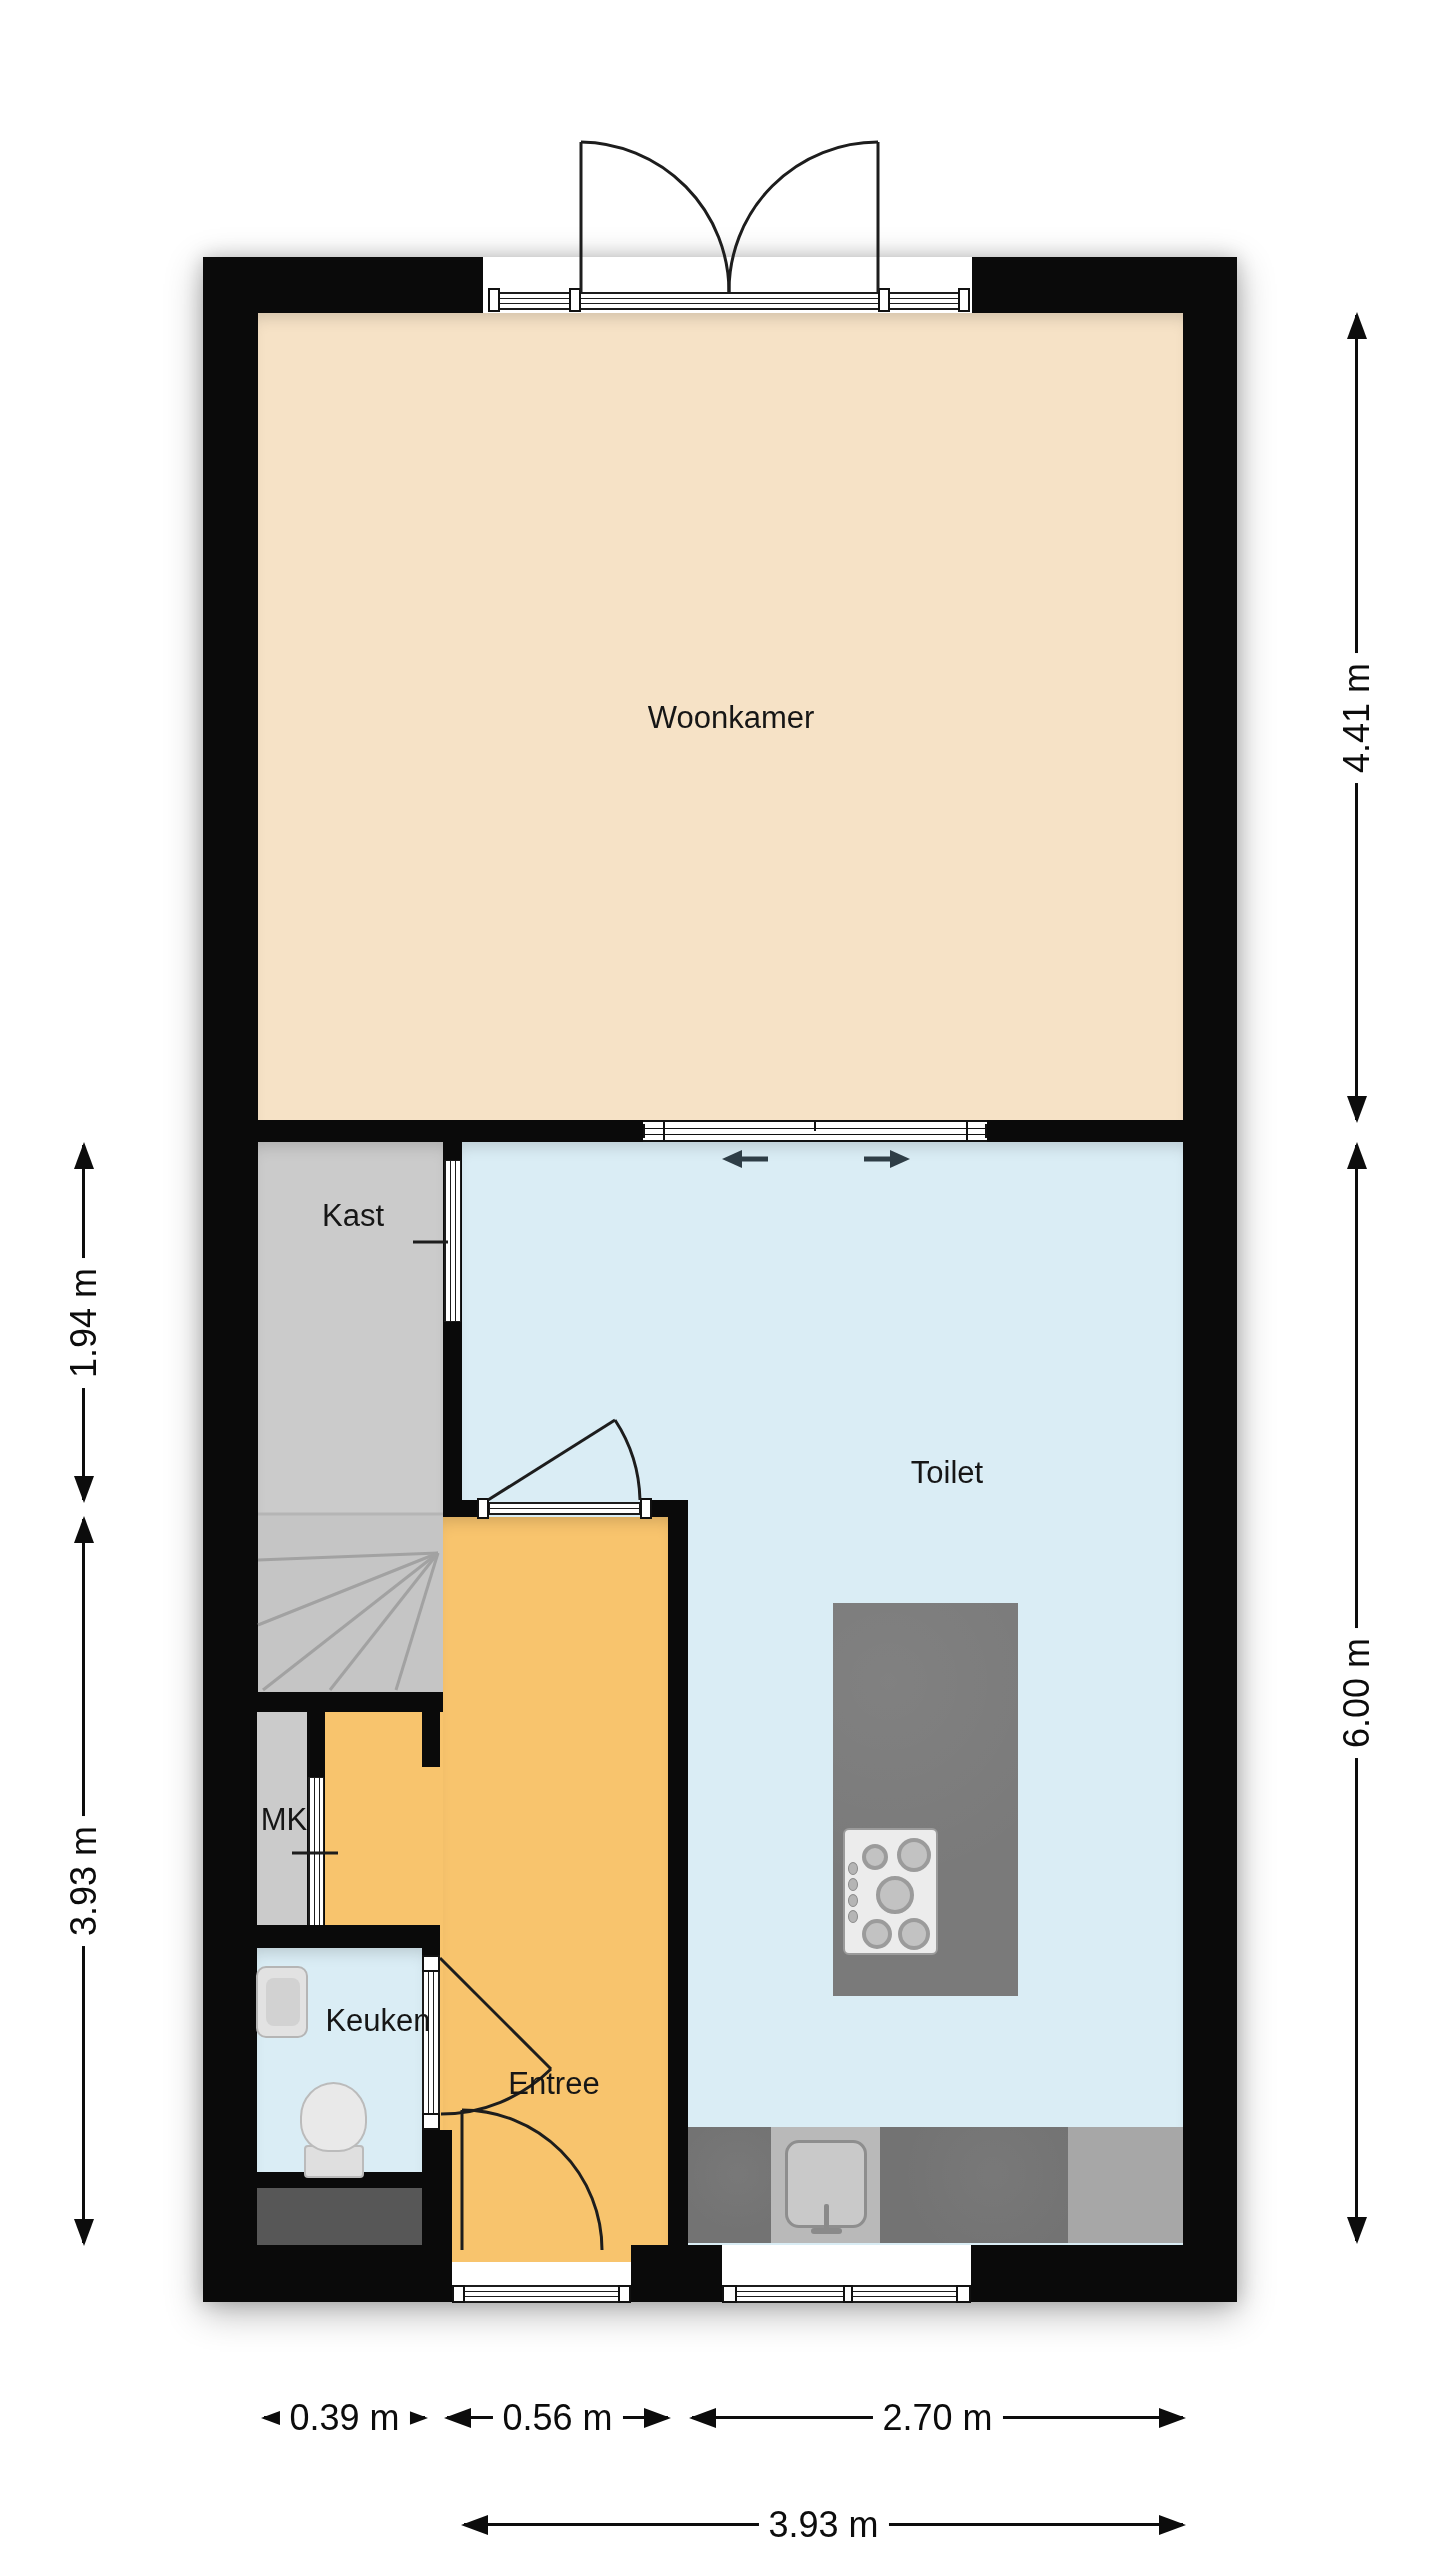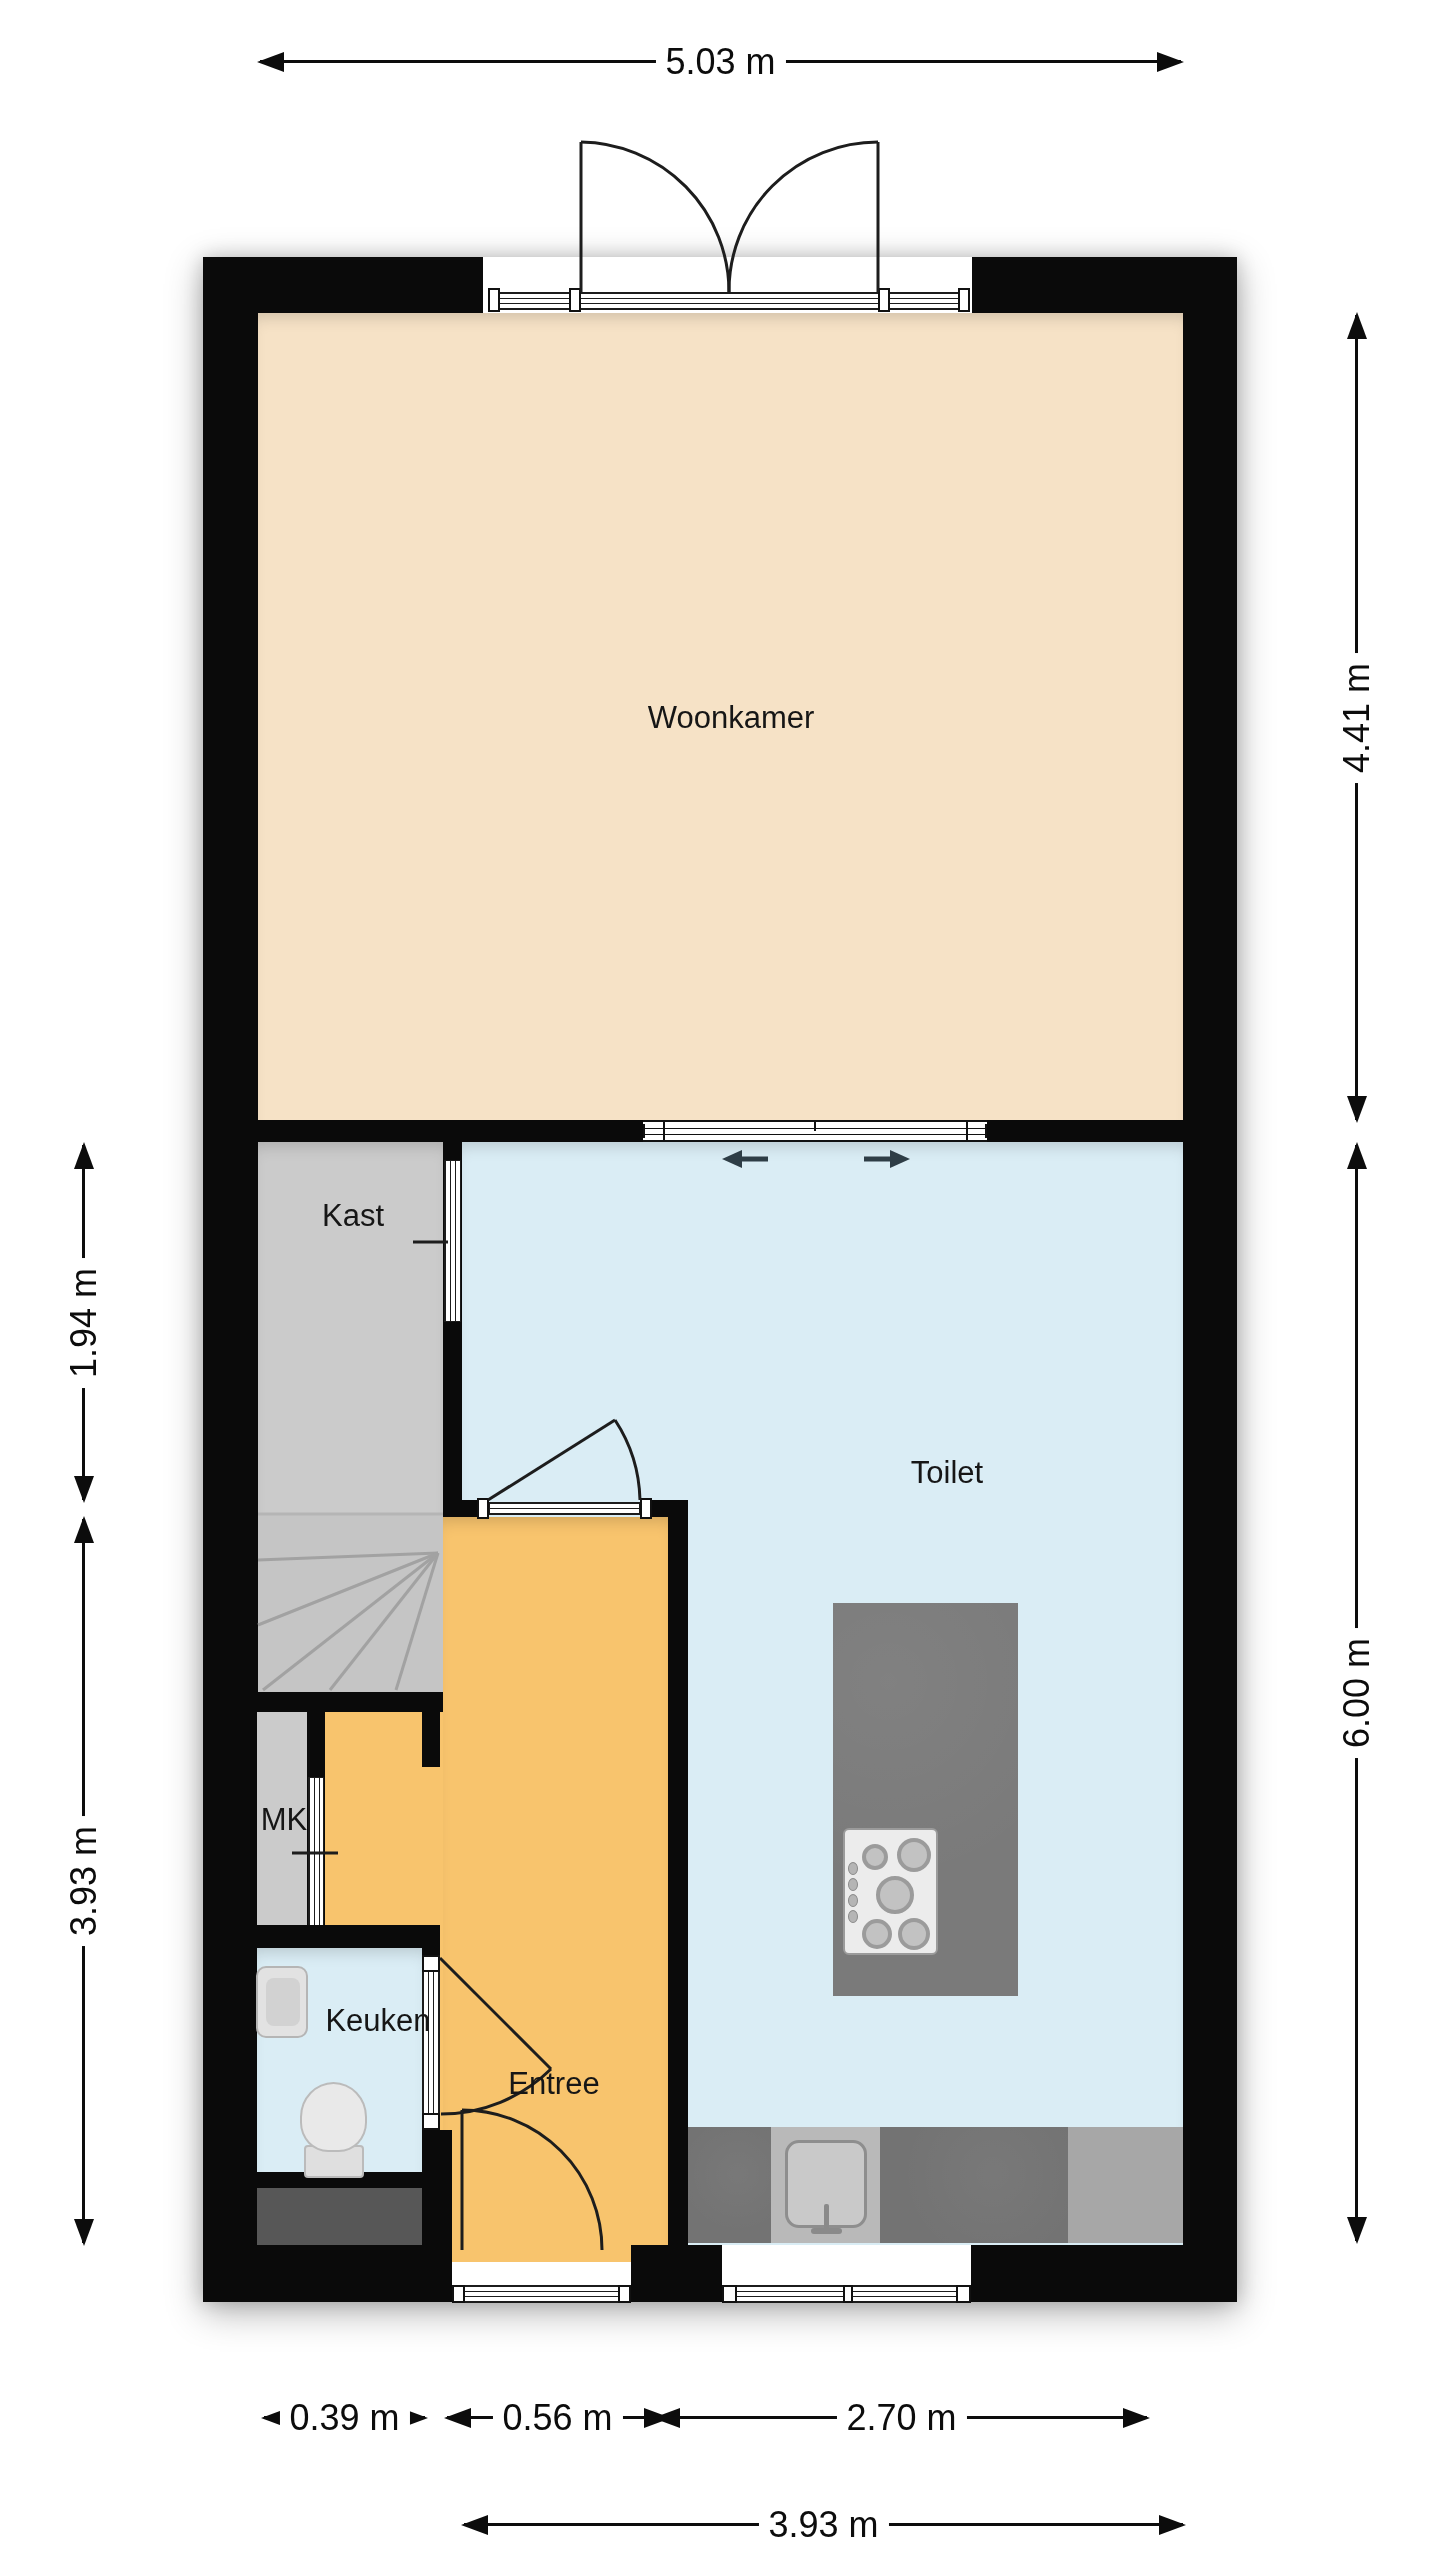"5.03 m" div.abs { html: <div> <span></span> <span></span> <span></span> <span>5.03 m</span> </div> -> none }
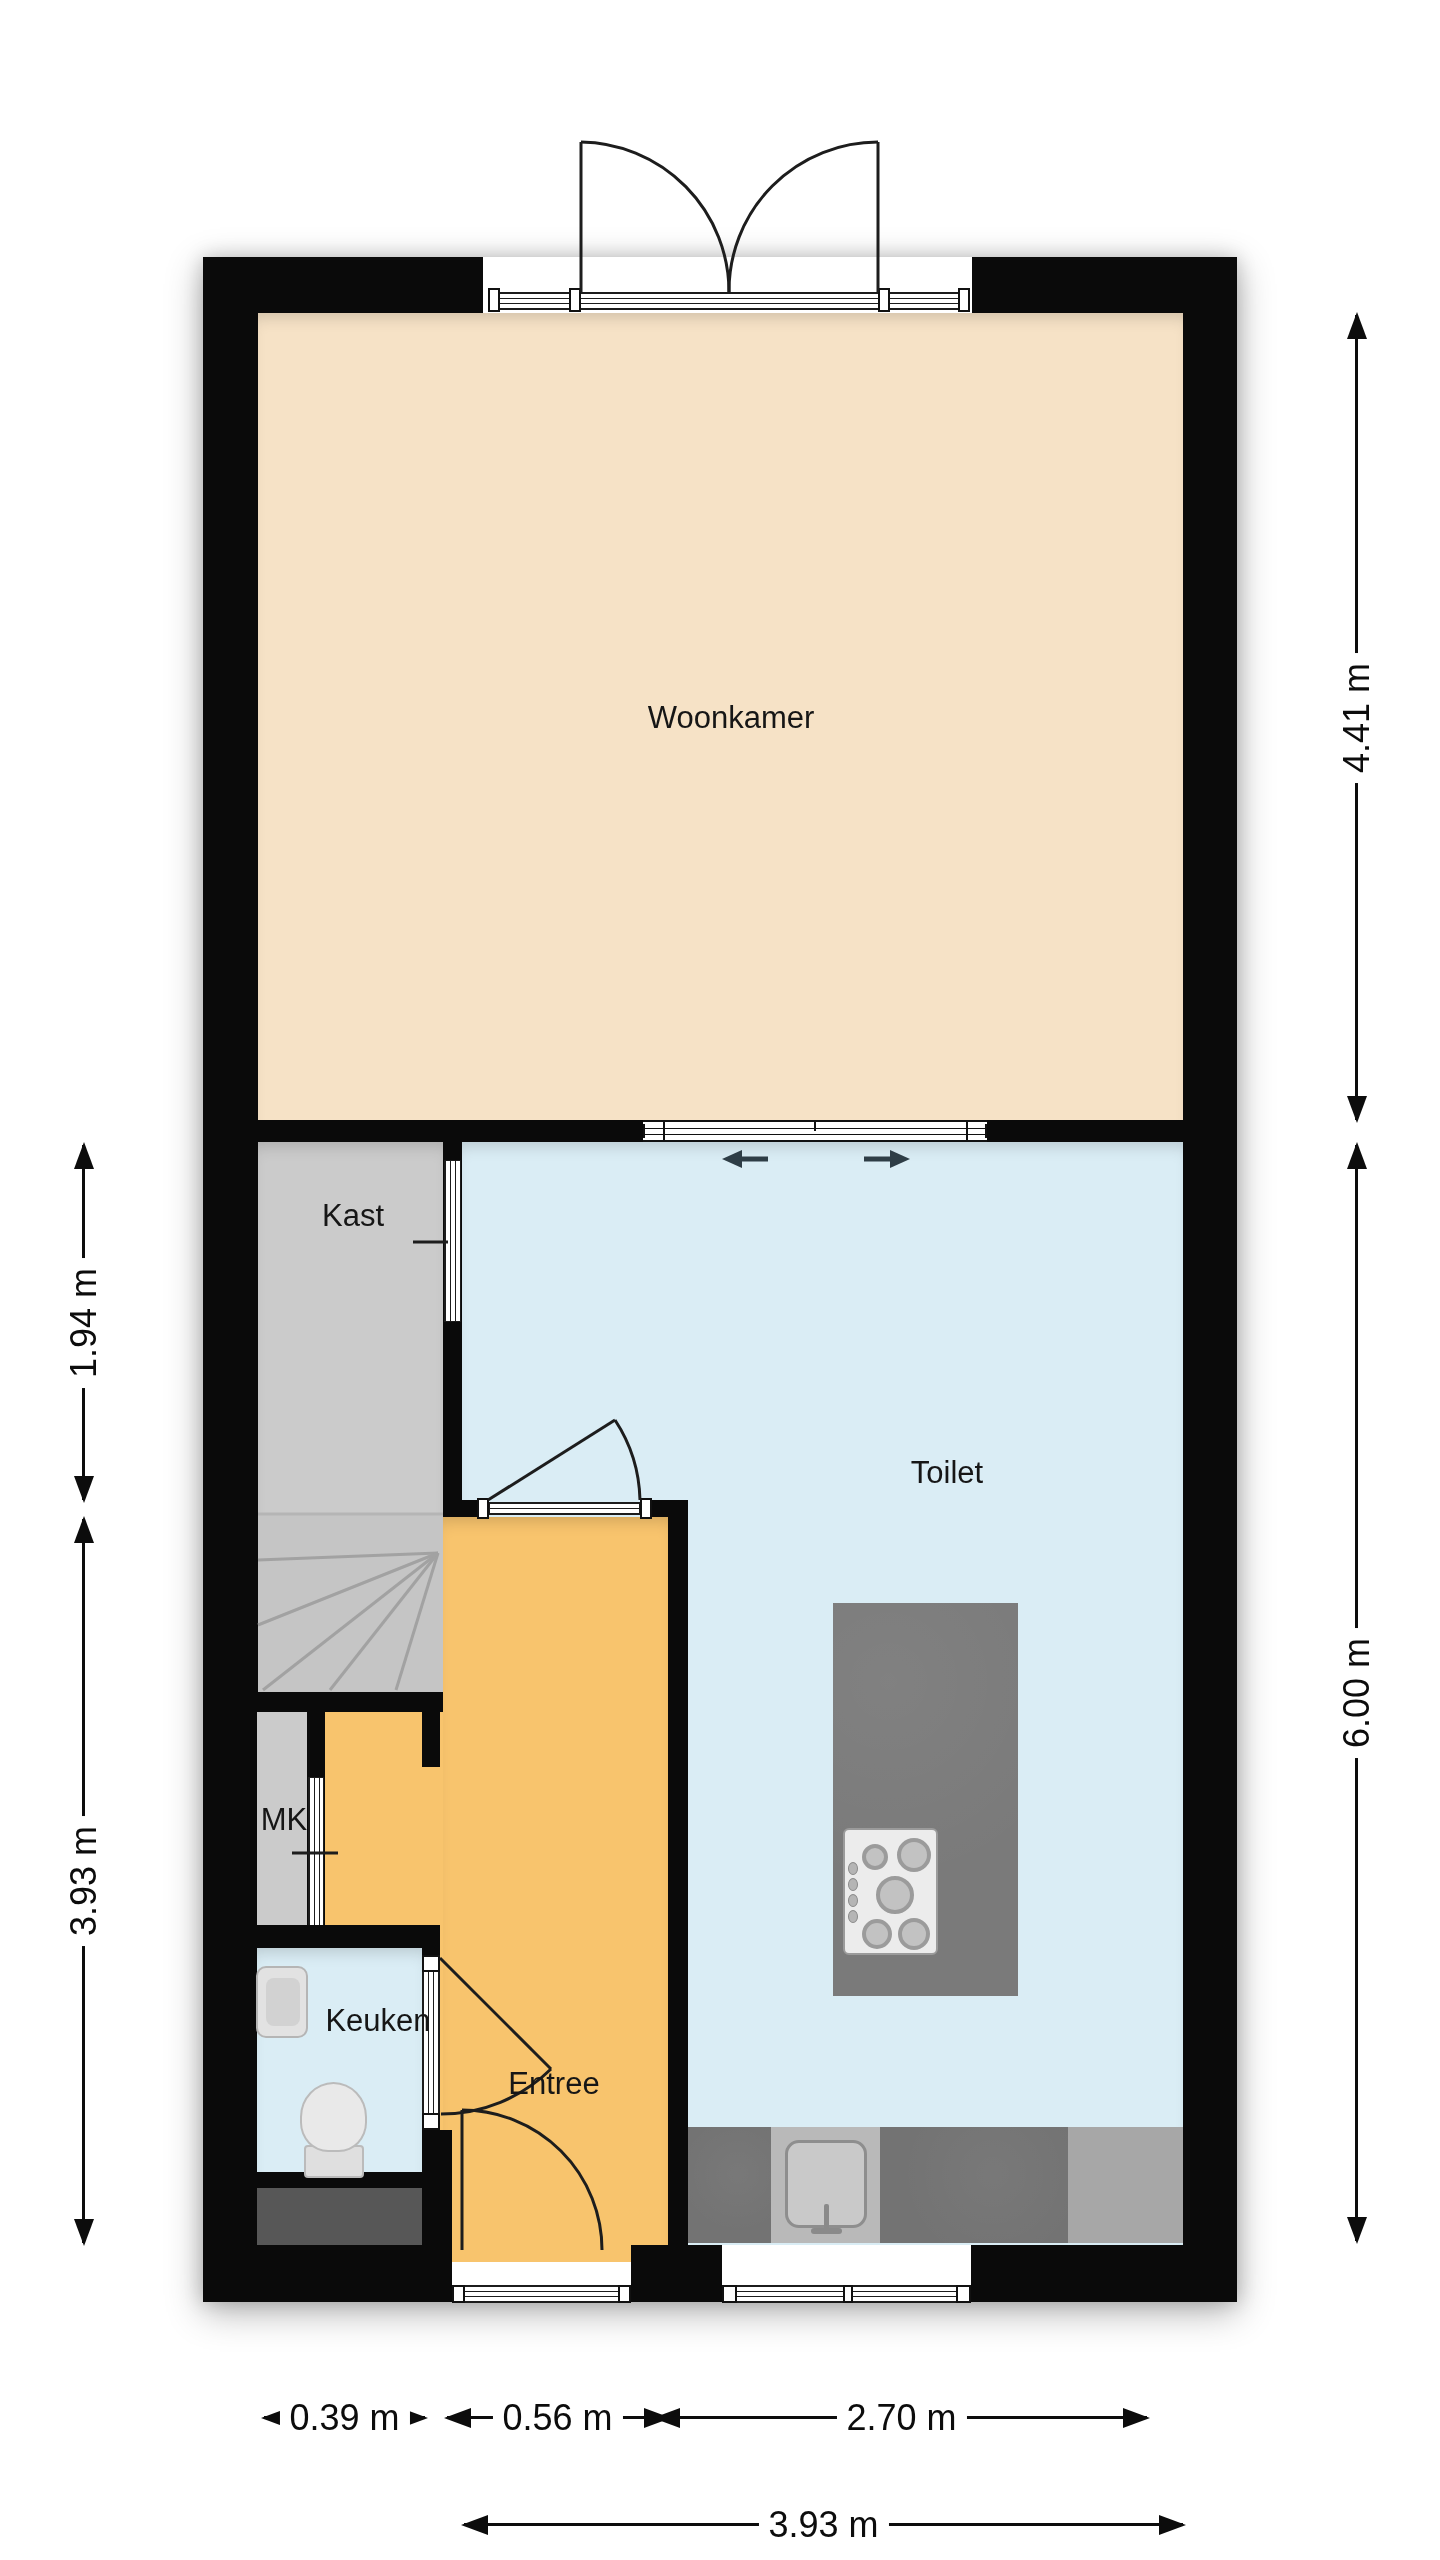"2.70 m" div.abs { left: 654px -> 690px }
